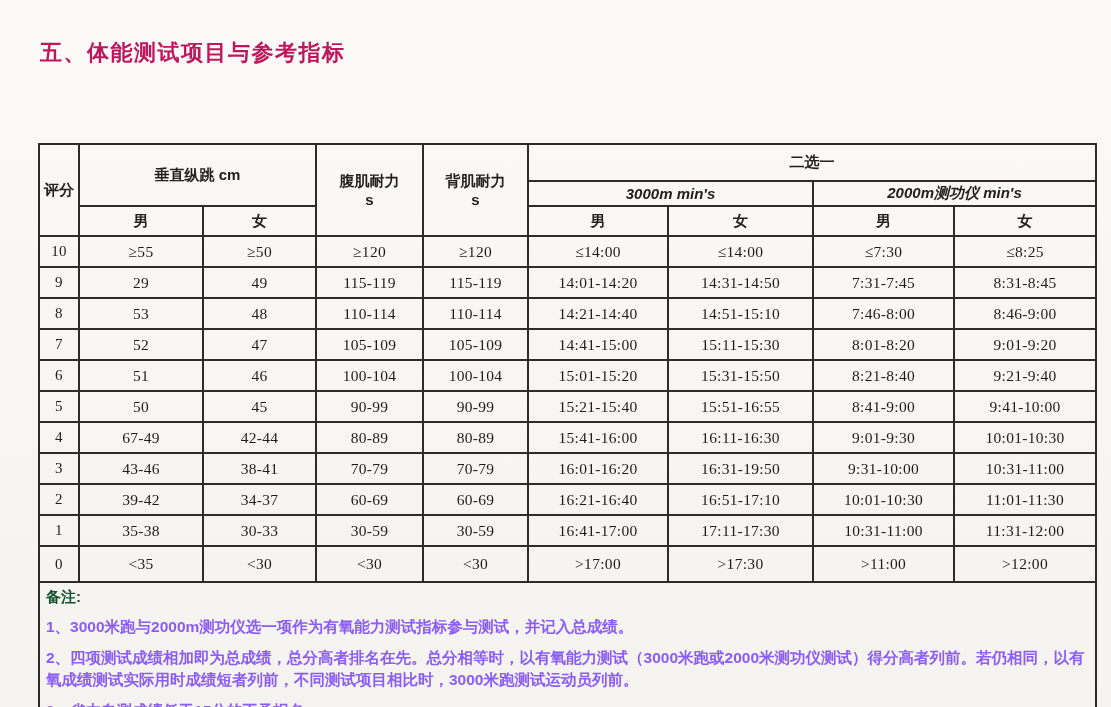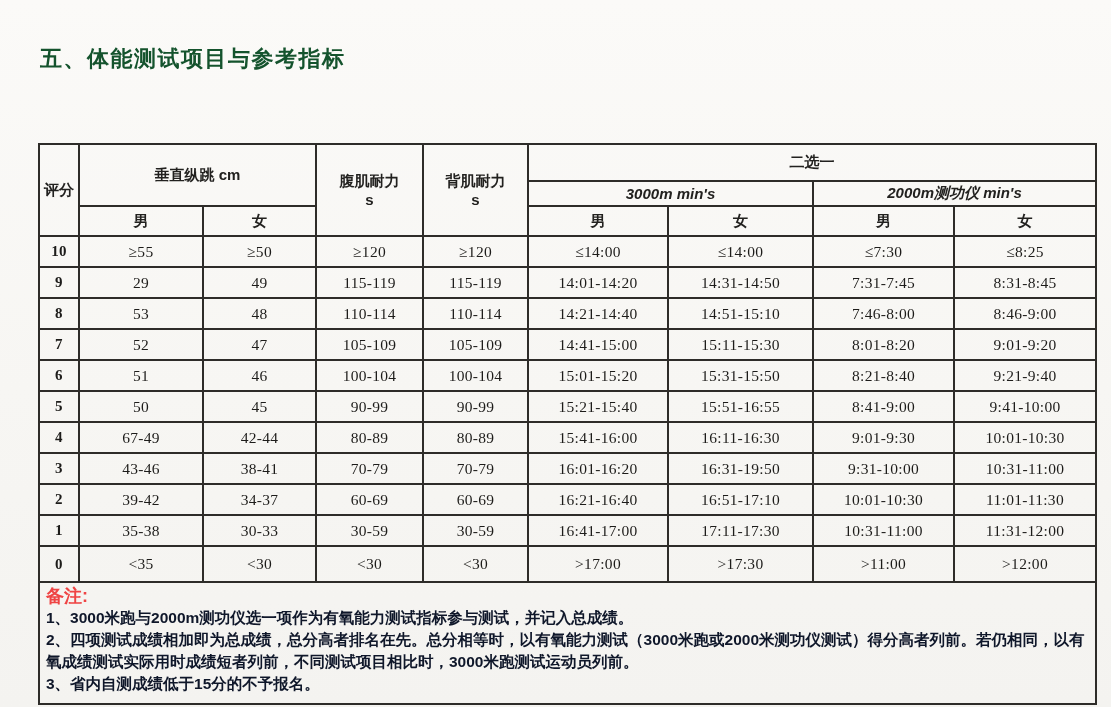"五、体能测试项目与参考指标" .page-title { color: #14532d -> #be185d; top: 44px -> 38px }
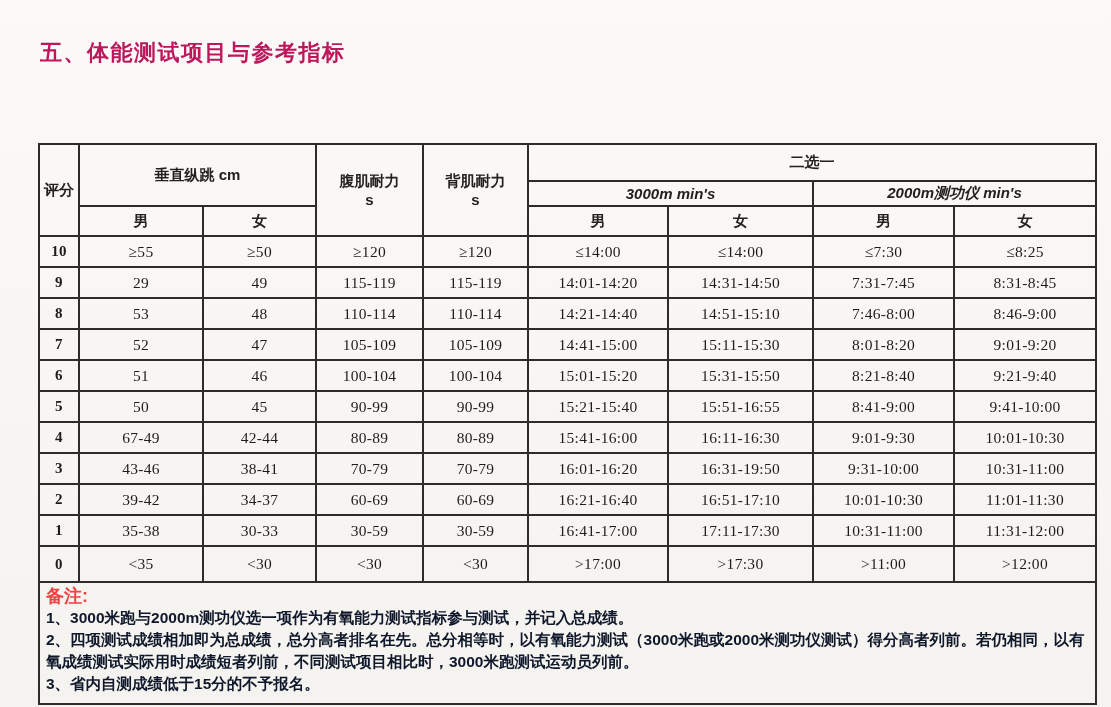"10" .score-table tbody td.col-score { font-weight: bold -> normal }
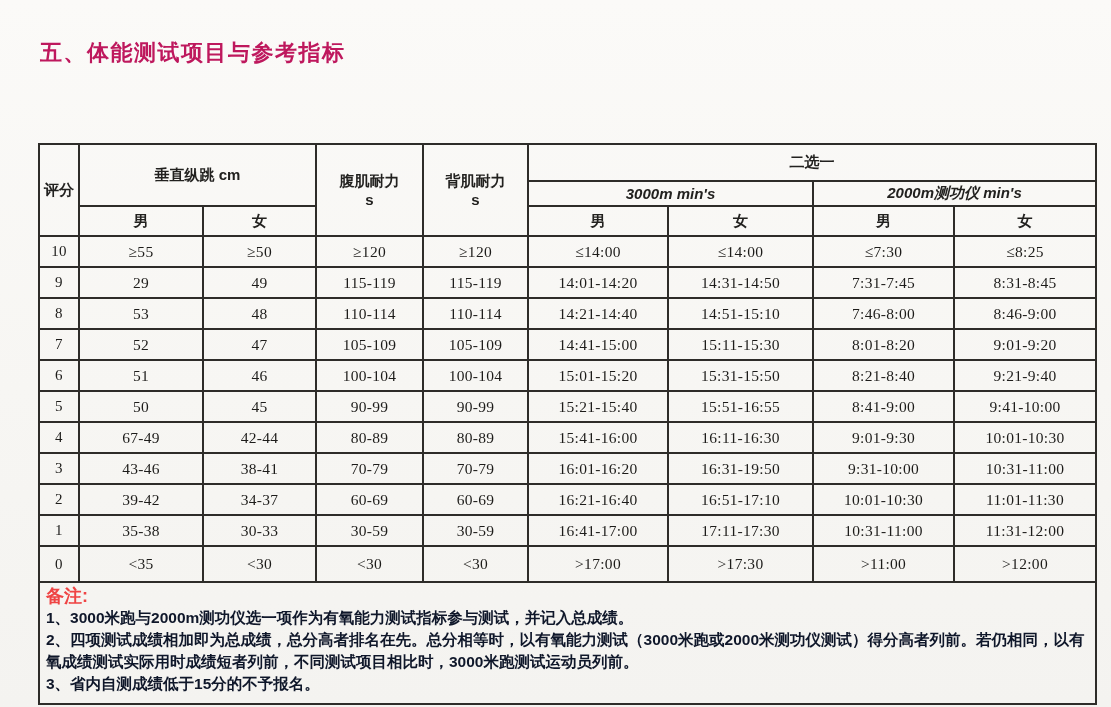"备注:" .notes-label { color: #ef4444 -> #14532d; font-size: 18px -> 15px }
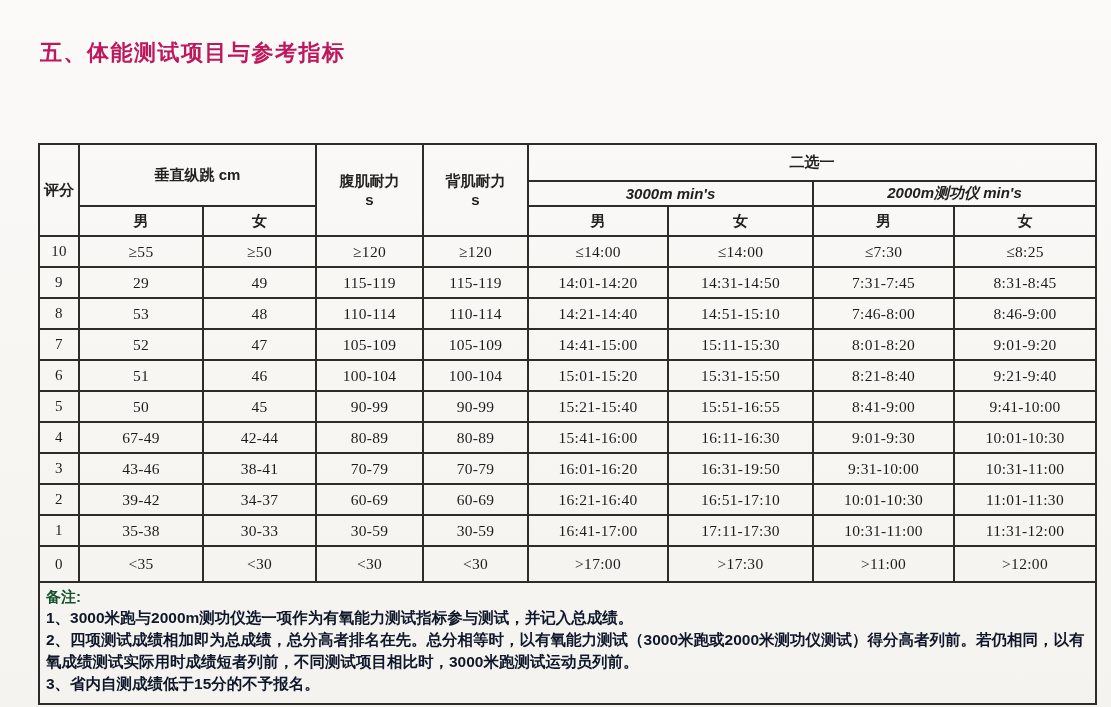"1、3000米跑与2000m测功仪选一项作为有氧能力测试指标参与测试，并记入总成" .note-line { color: #0f172a -> #8b5cf6; margin-top: none -> 9px }
